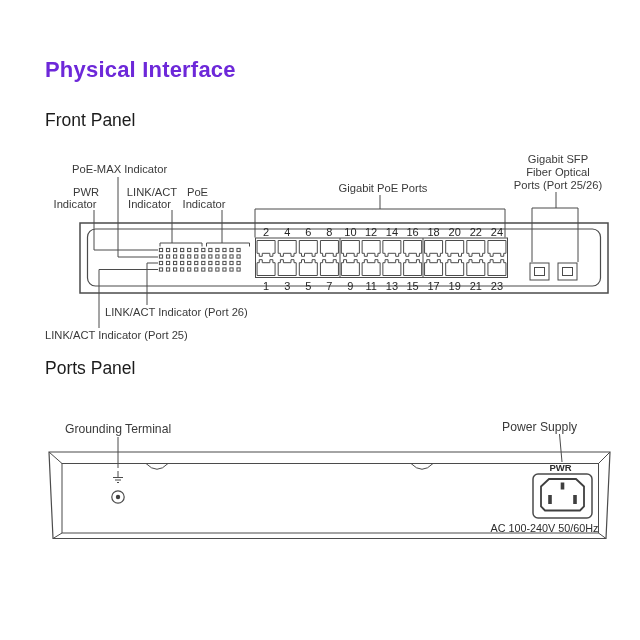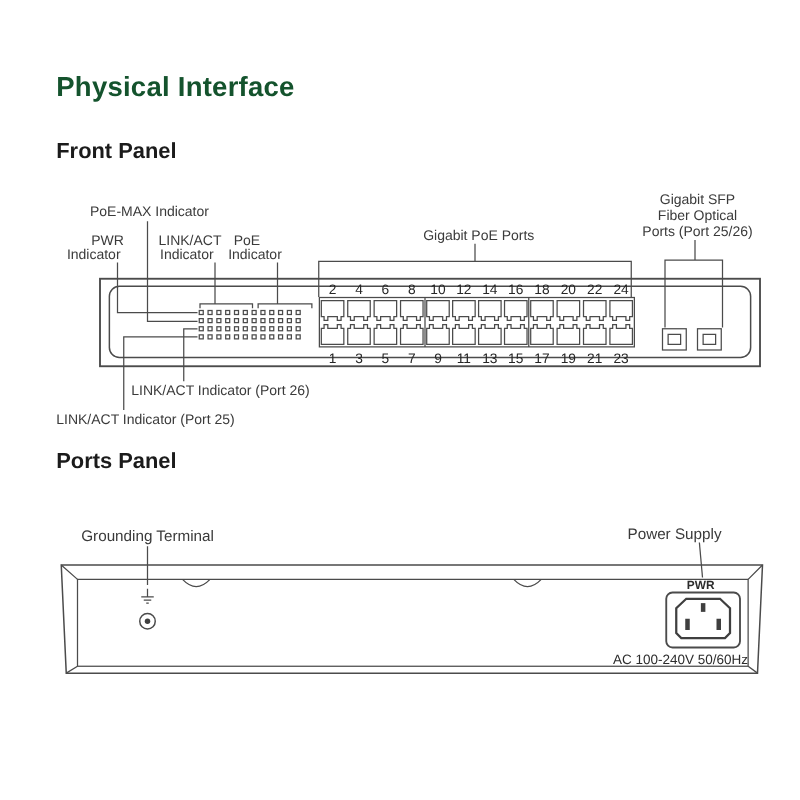"Physical Interface" .title { color: #14532d -> #6d28d9 }
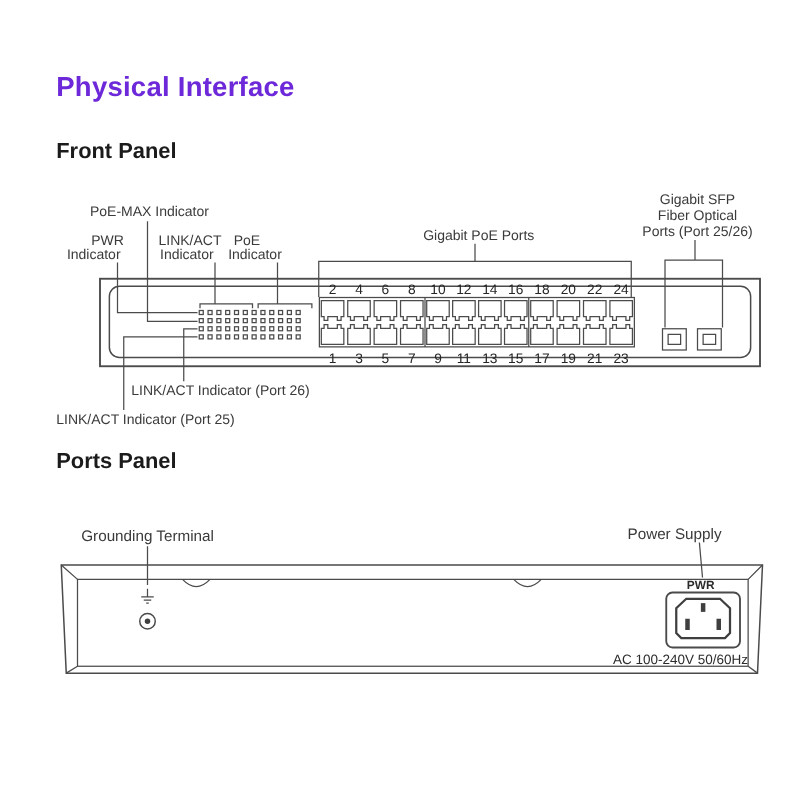"Front Panel" .section-heading { font-weight: 700 -> 400 }
